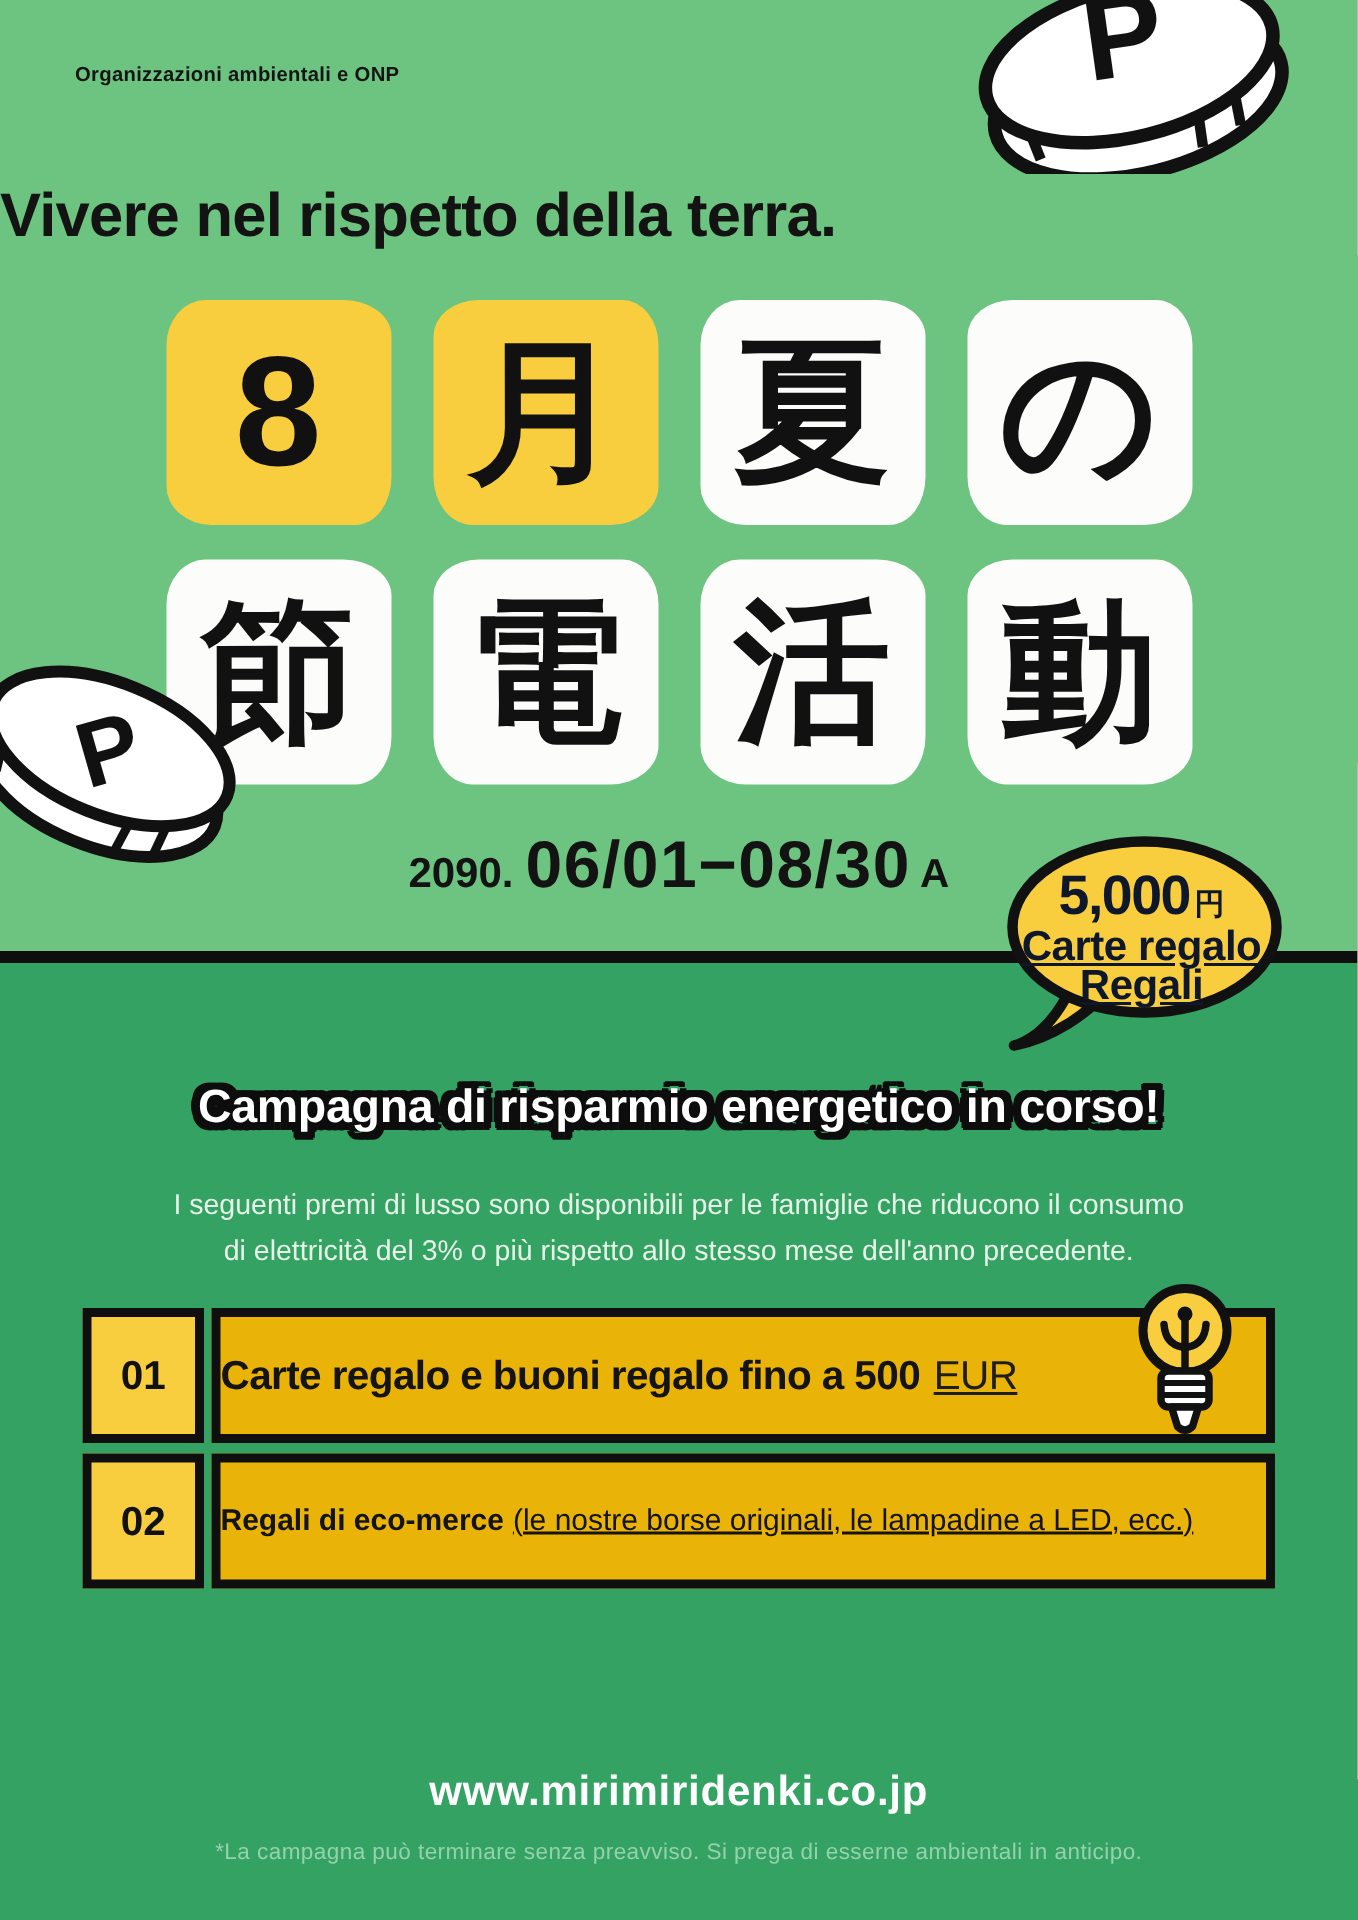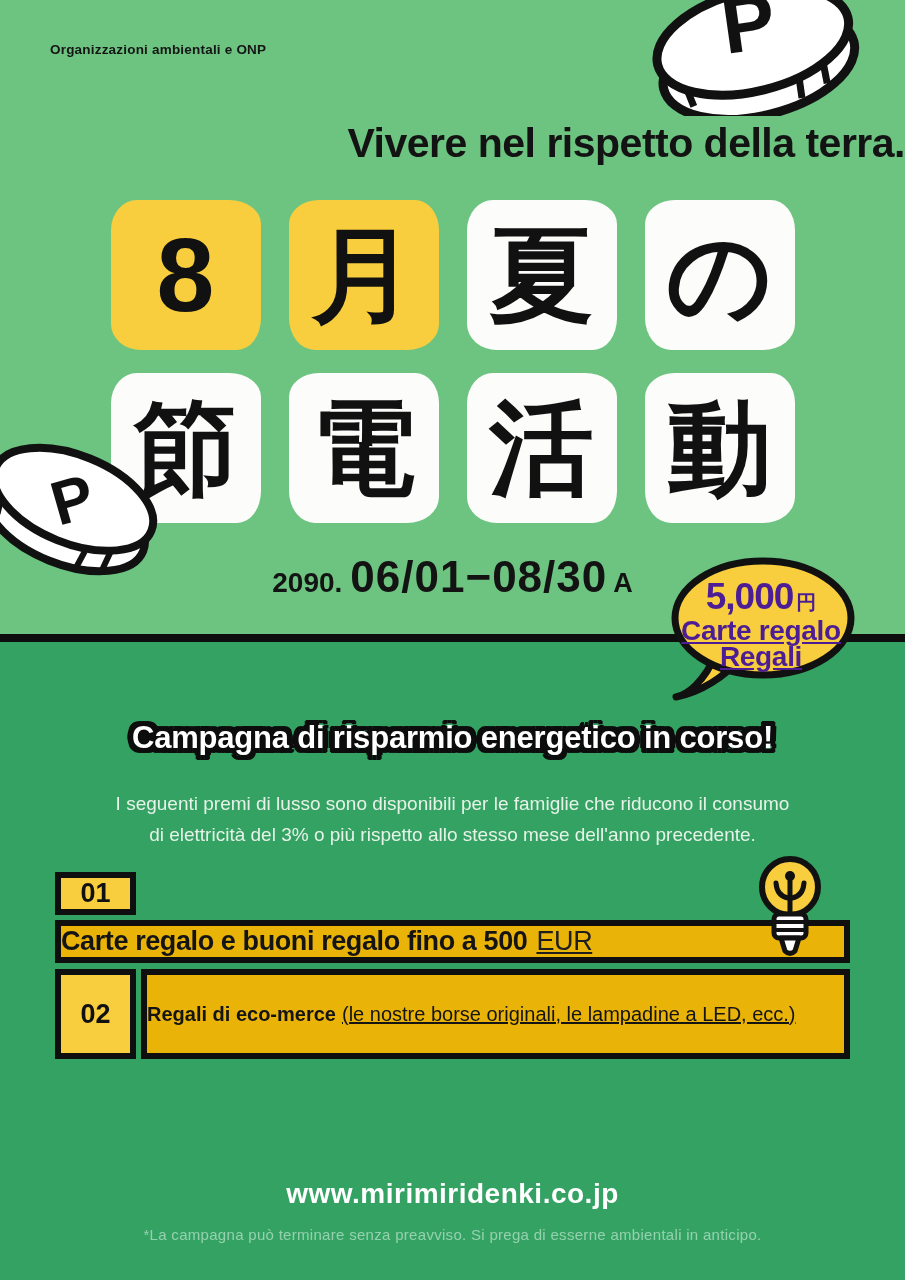"Vivere nel rispetto della terra." .main-title { text-align: right -> left }
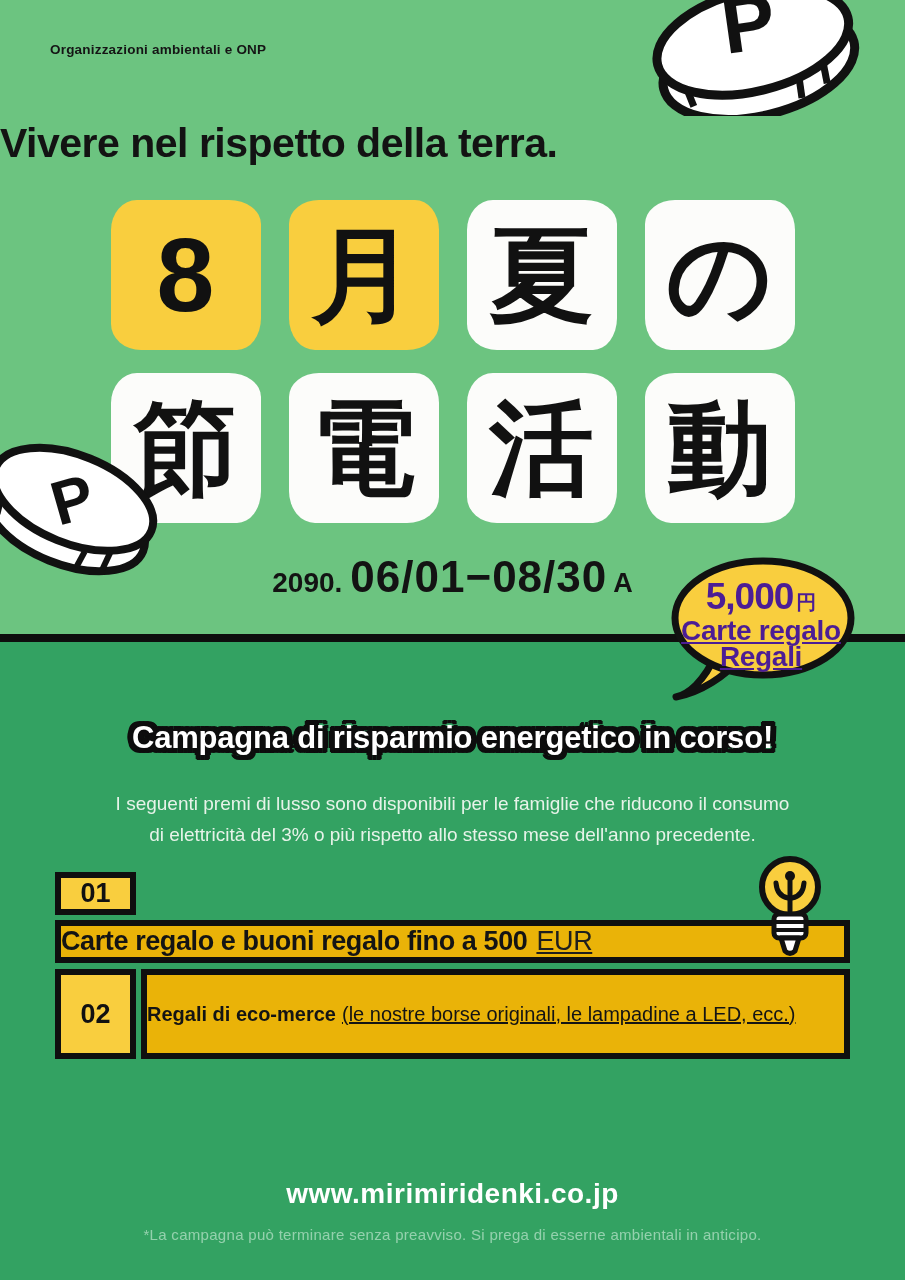"5,000 円" .bubble-text { color: #4c1d95 -> #0f172a }
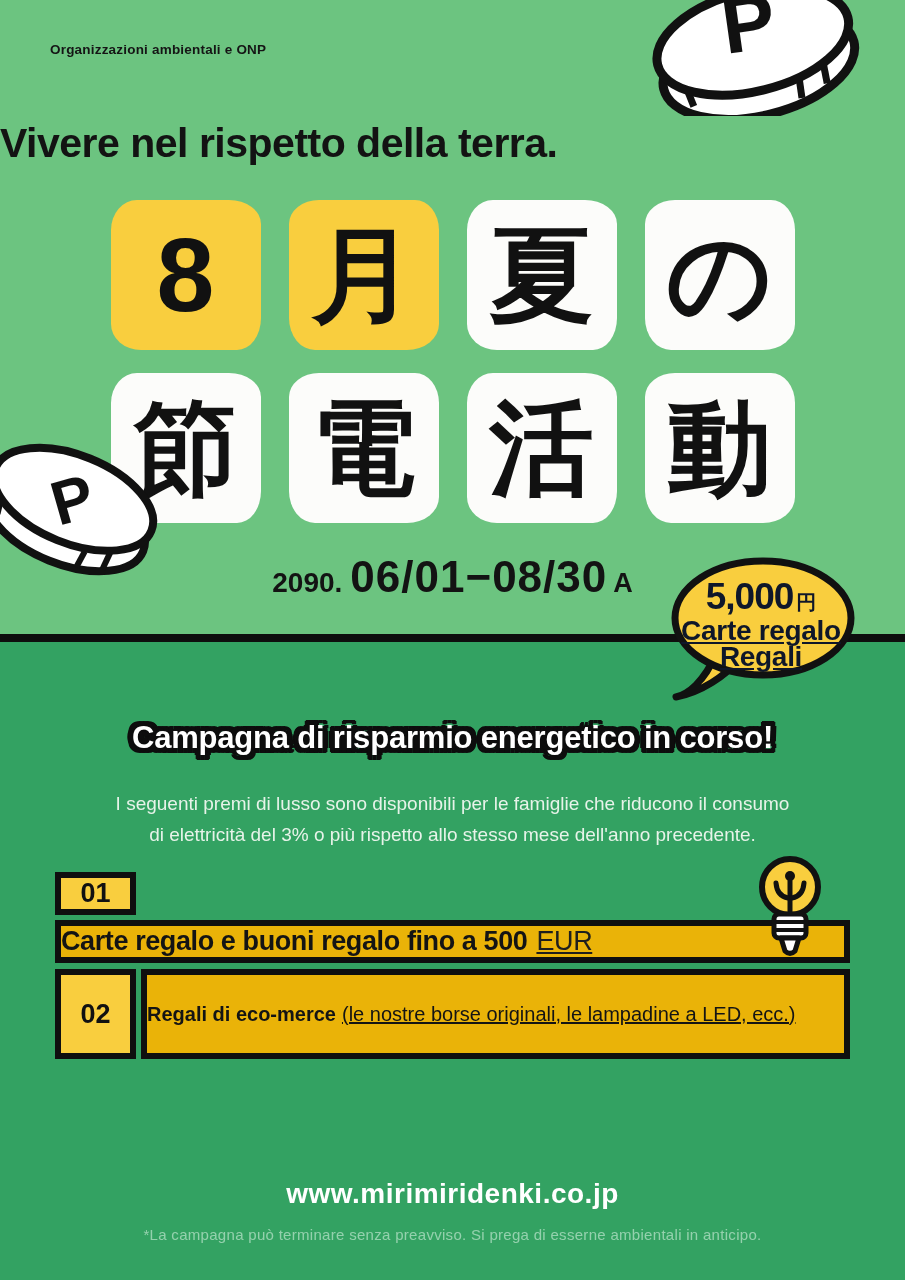"01" .card-1 { flex-direction: column -> none }
